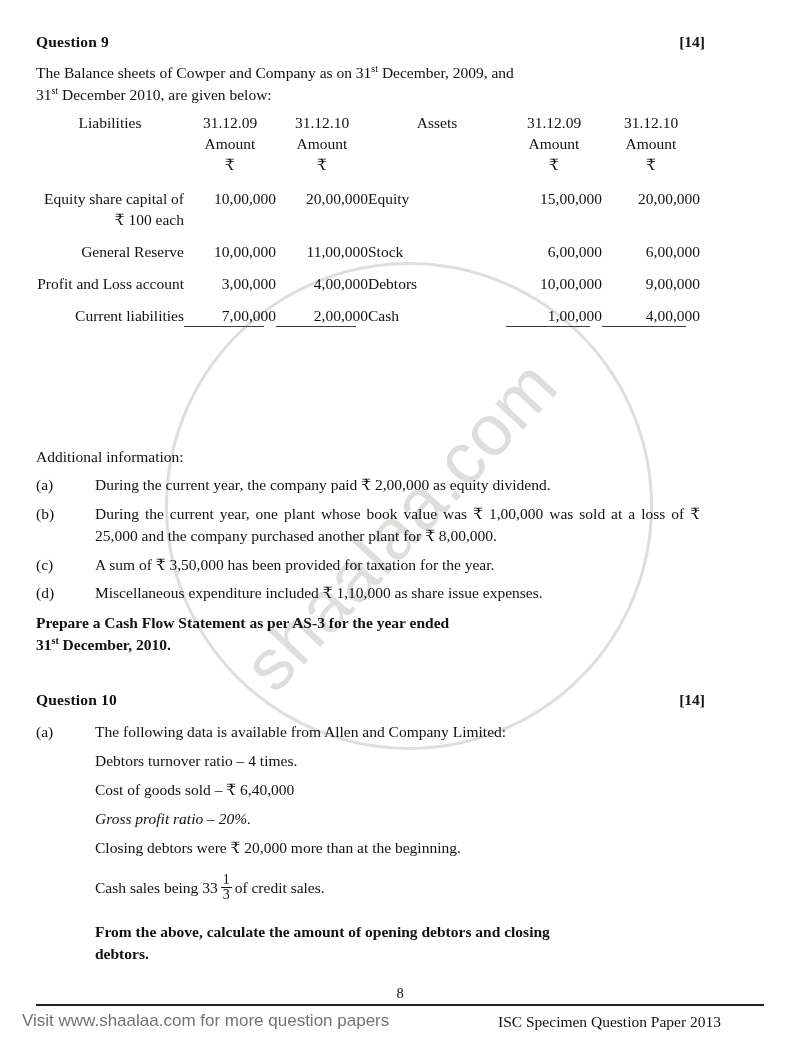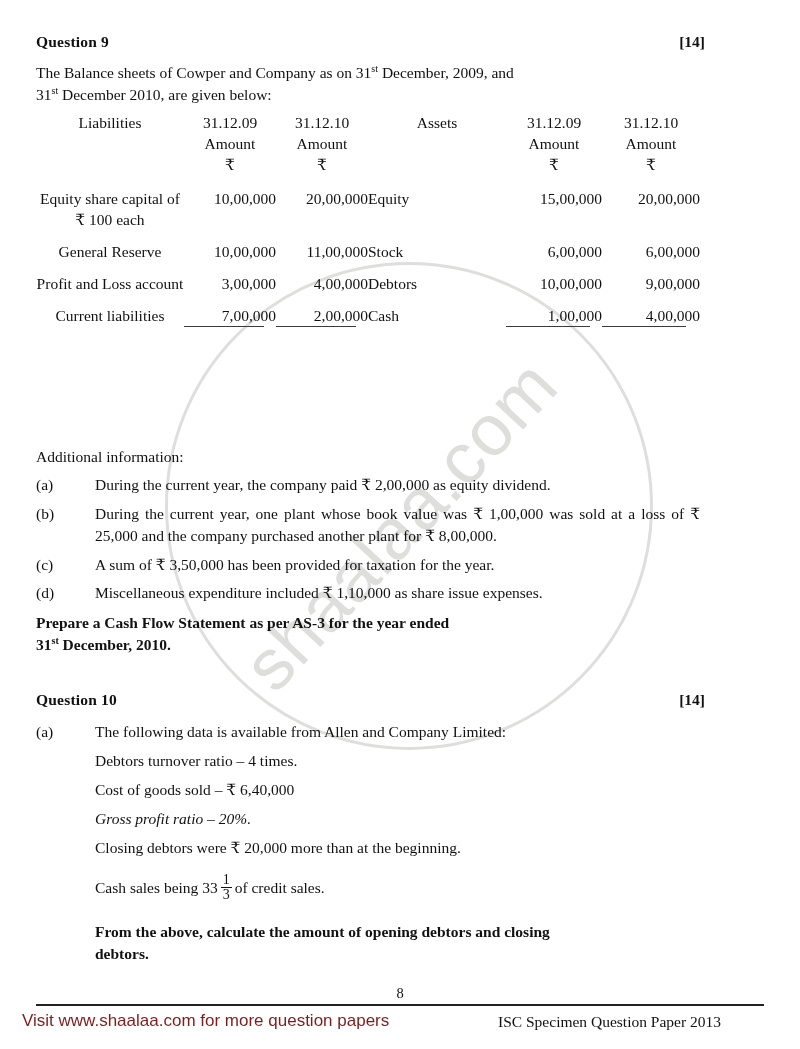"Equity share capital of ₹" .lbl { text-align: center -> right }
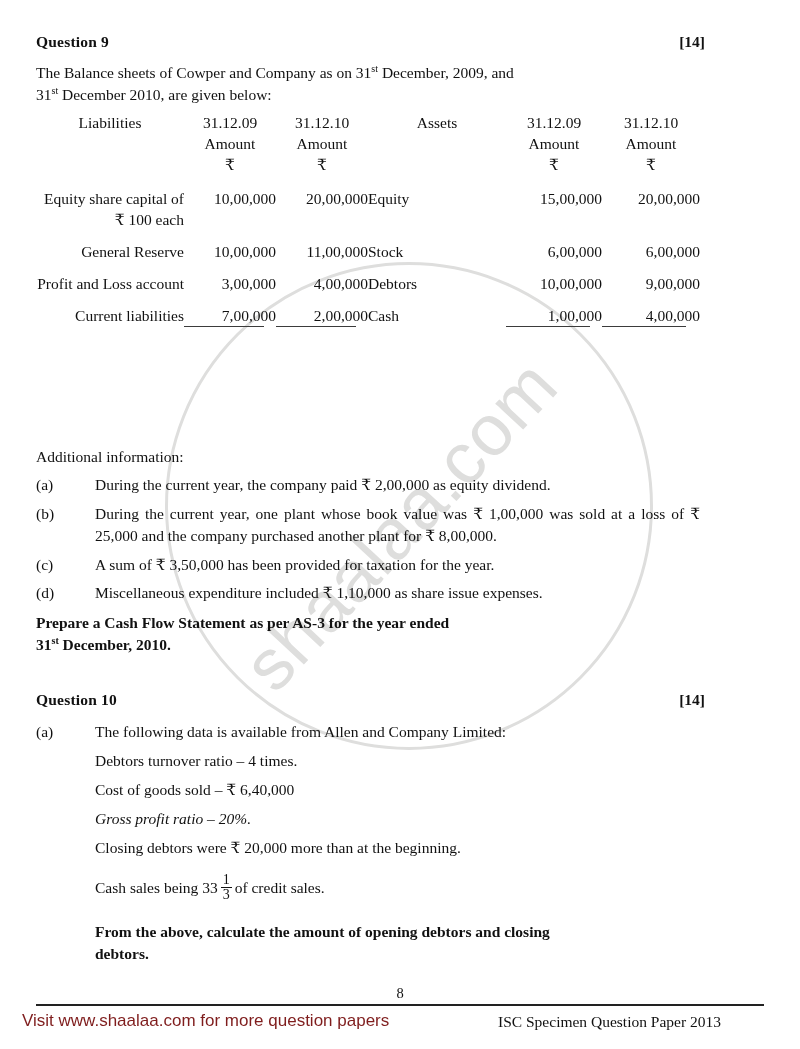"Visit www.shaalaa.com for more question" .footer-left { color: #7f1d1d -> #737373 }
